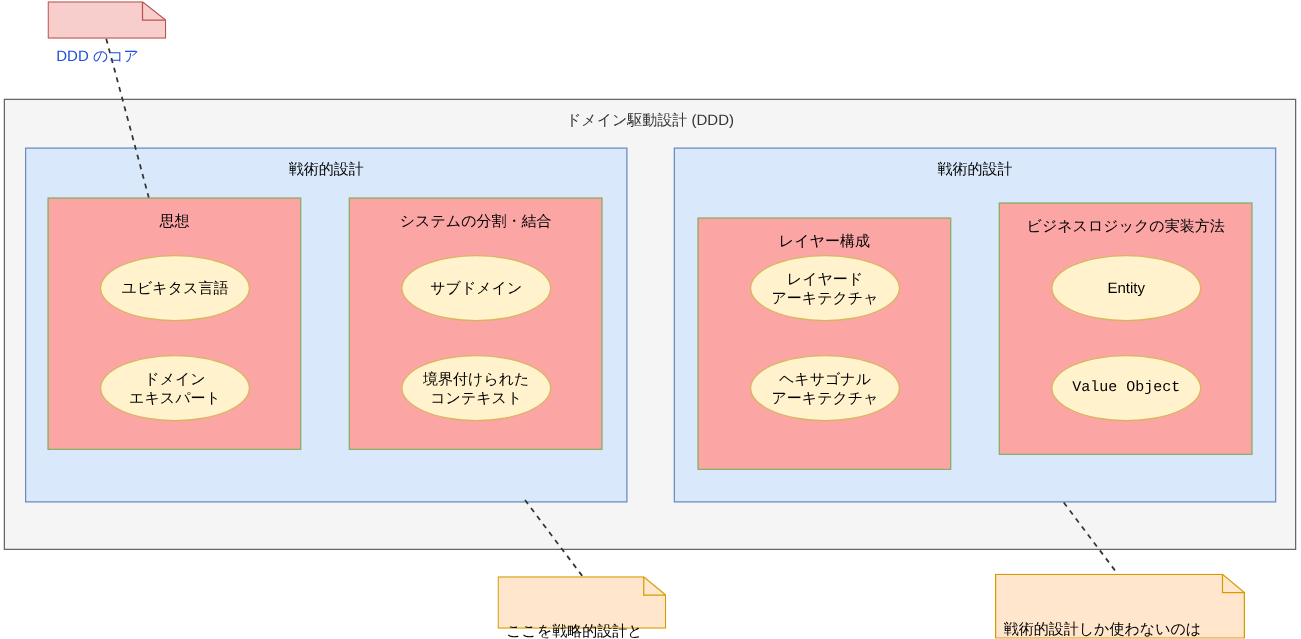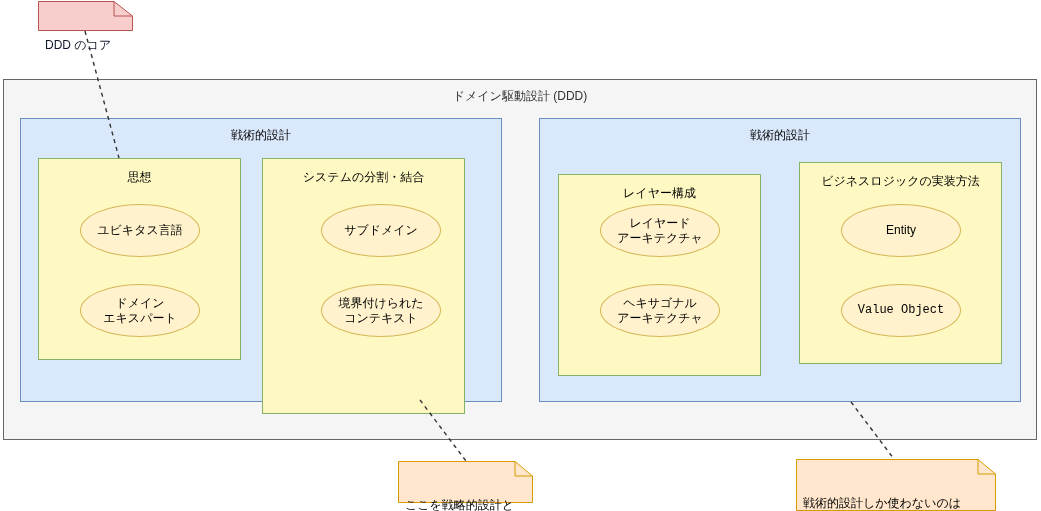"DDD のコア" .note-red .note-text { color: #0f172a -> #1d4ed8 }
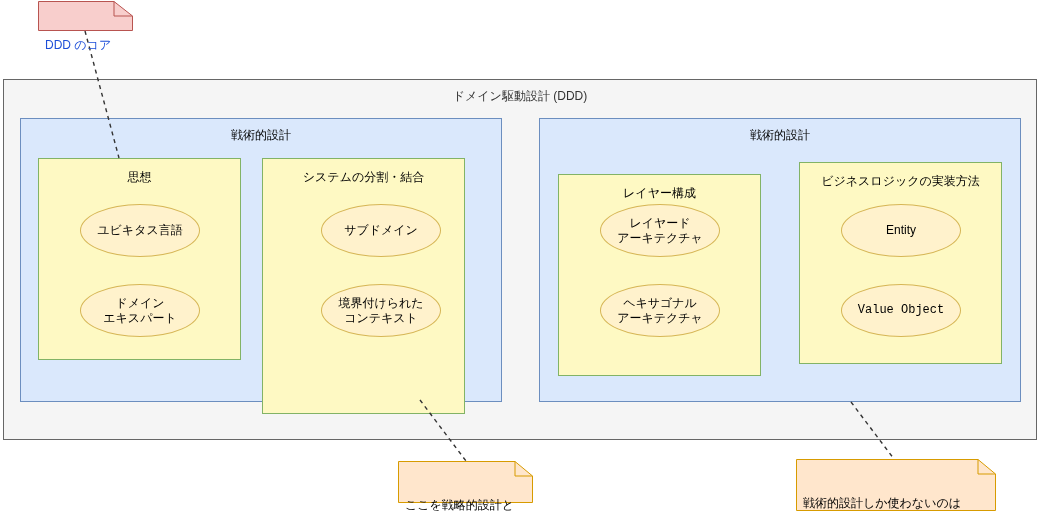"思想" .green-box { background: #fef9c3 -> #fca5a5 }
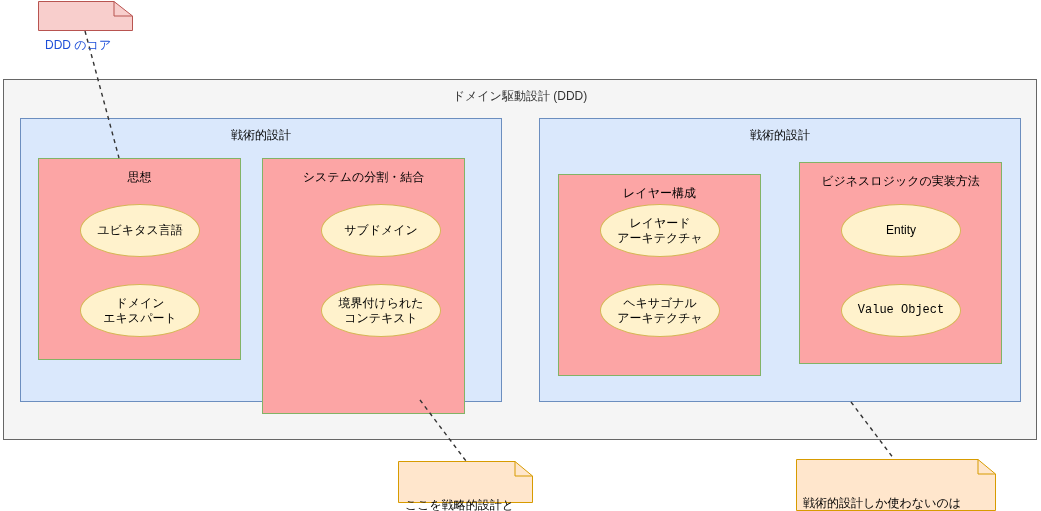"システムの分割・結合" .green-box.g2 { height: 256px -> 202px; left: 262px -> 279px }
